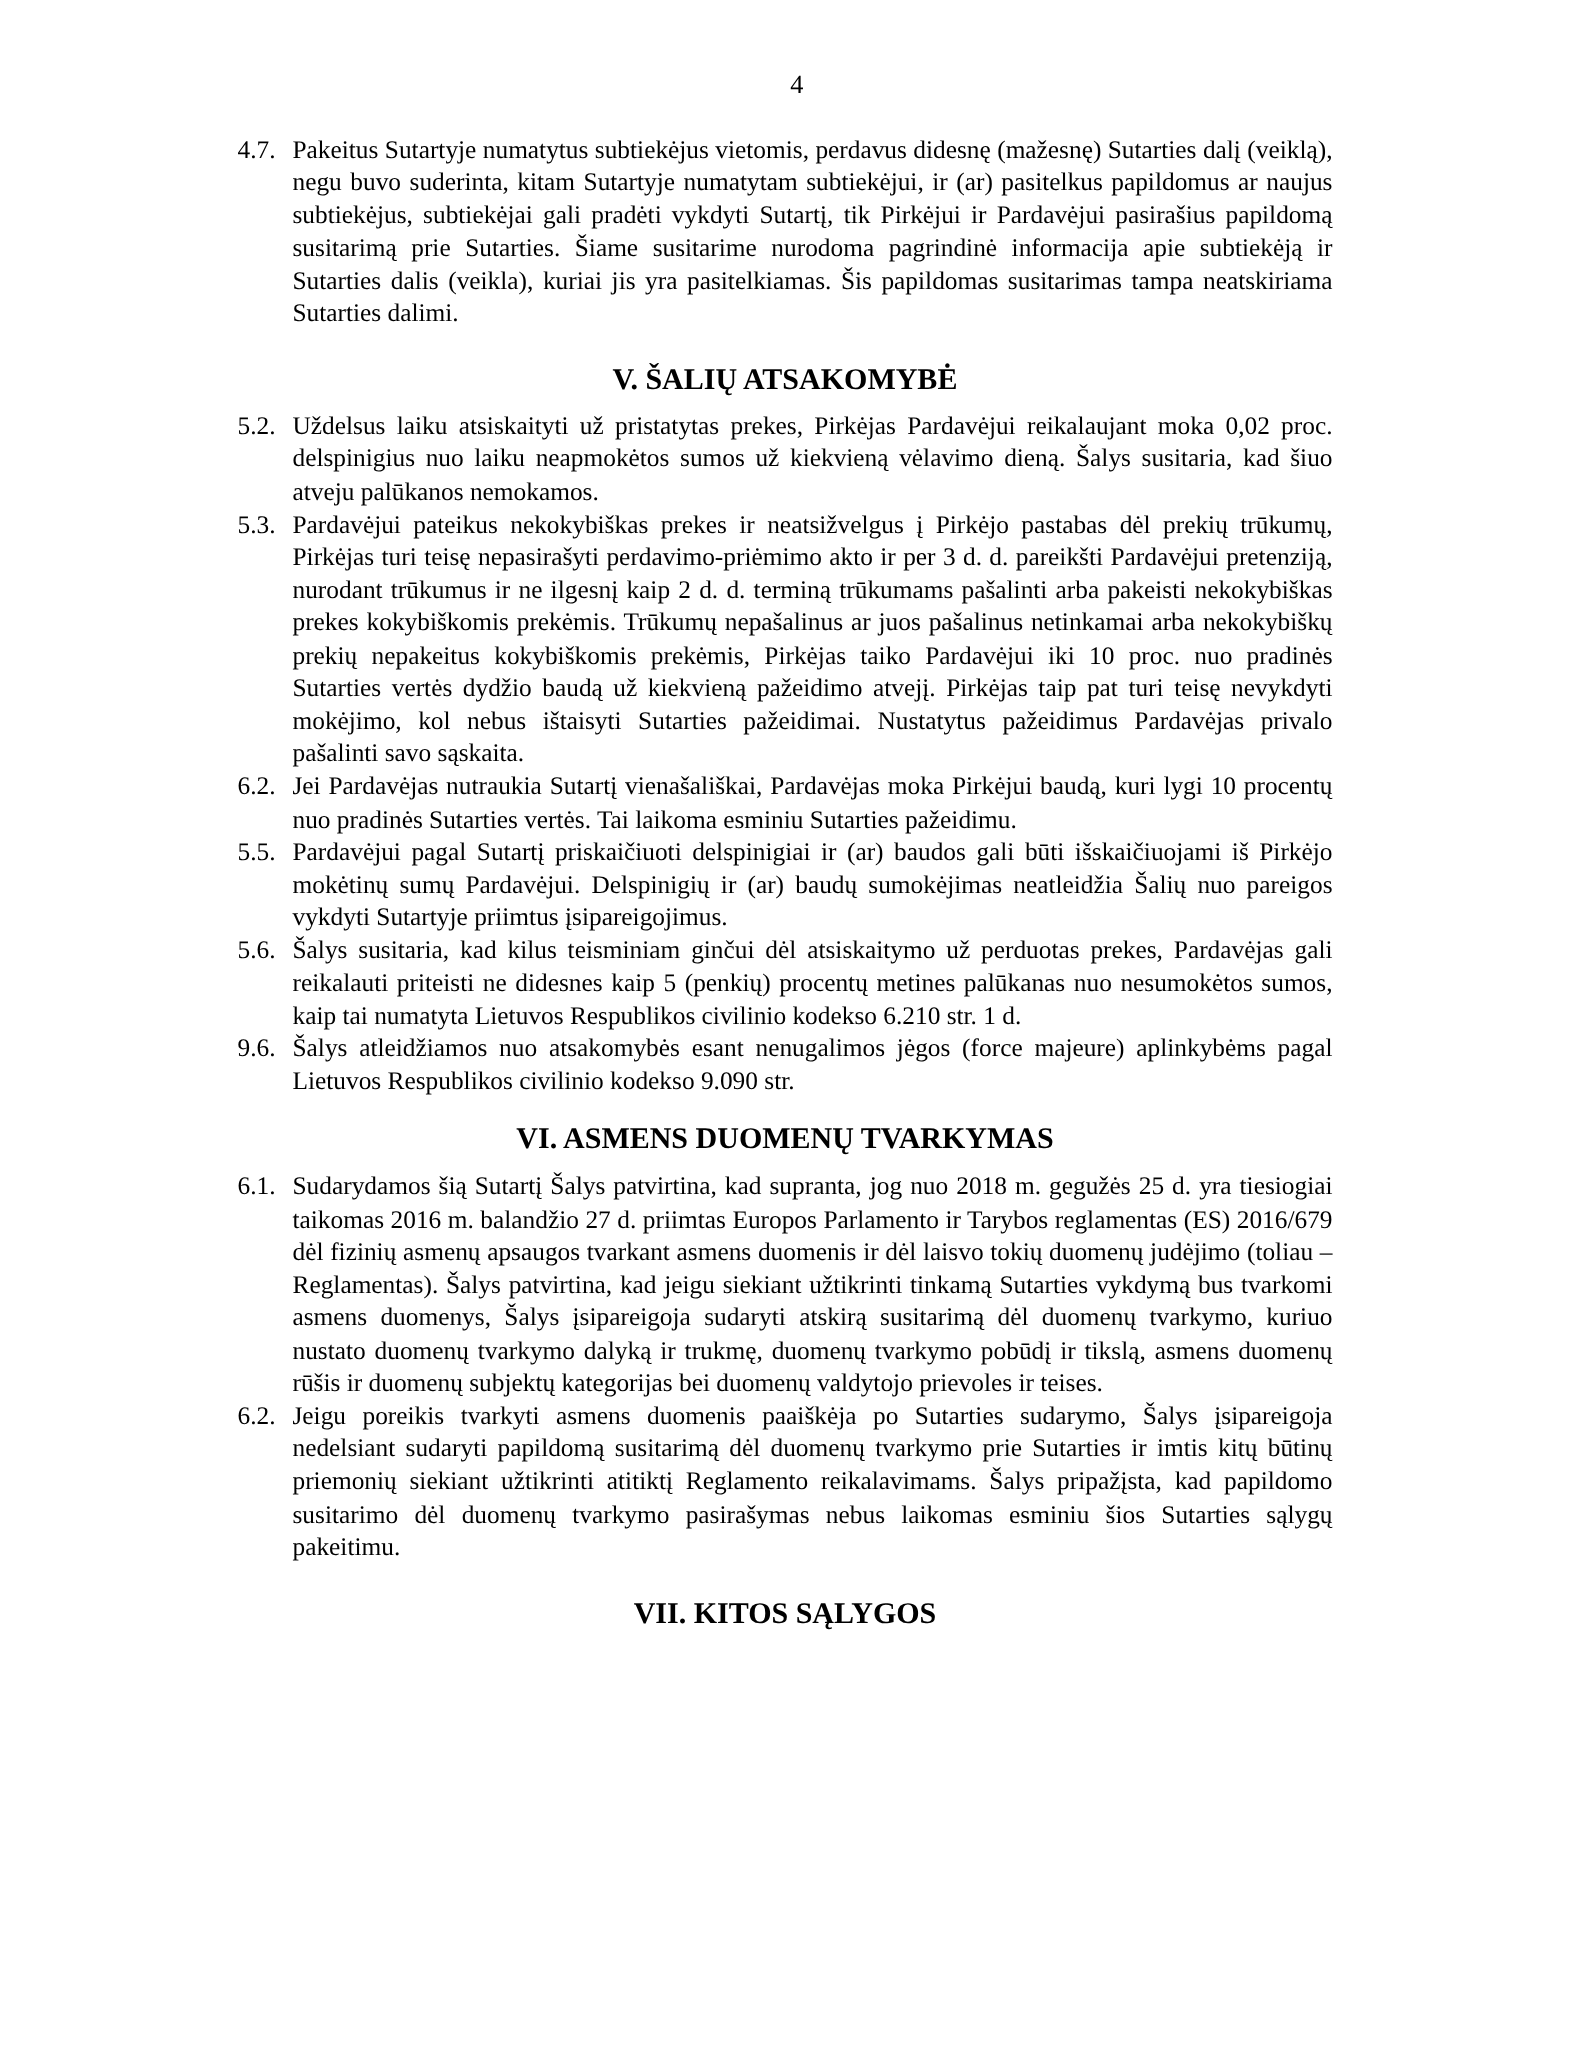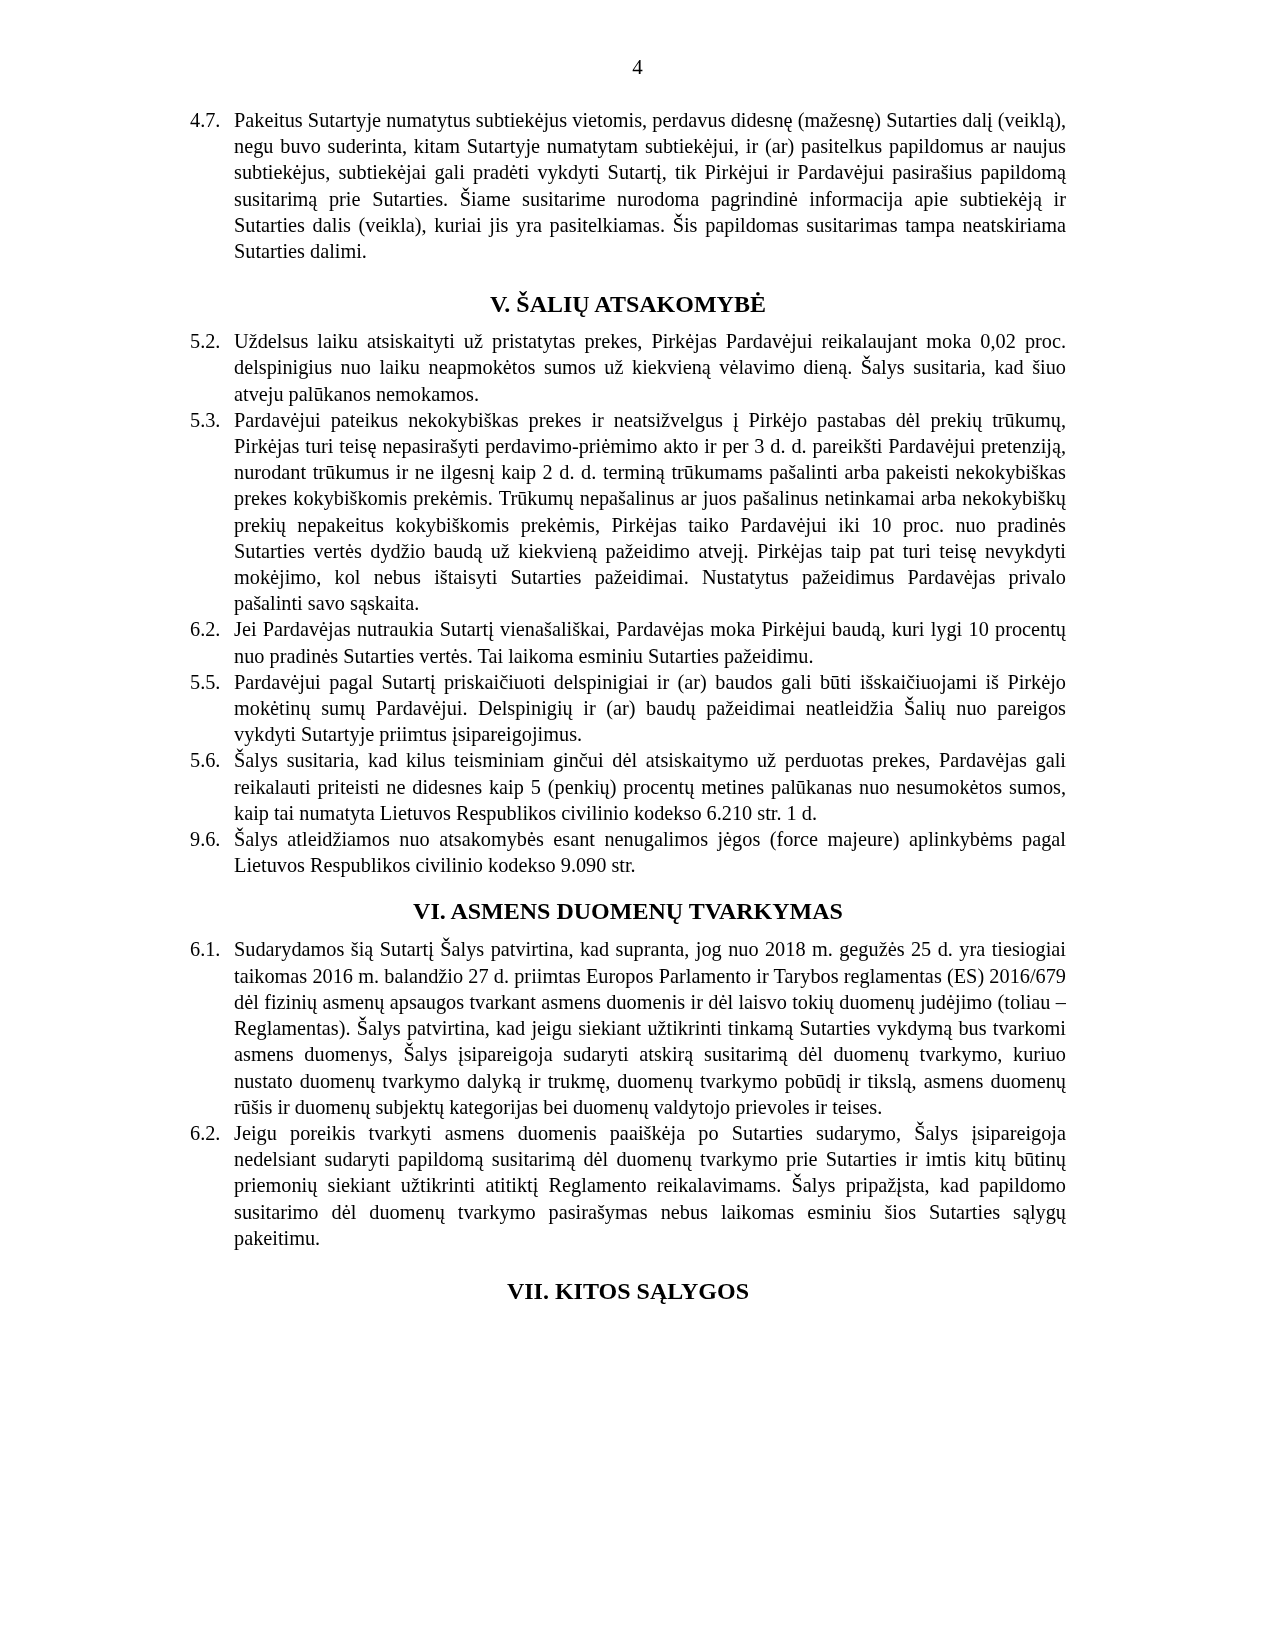"Pardavėjui pagal Sutartį priskaičiuoti" span.clause-text { text: pažeidimai -> sumokėjimas }
